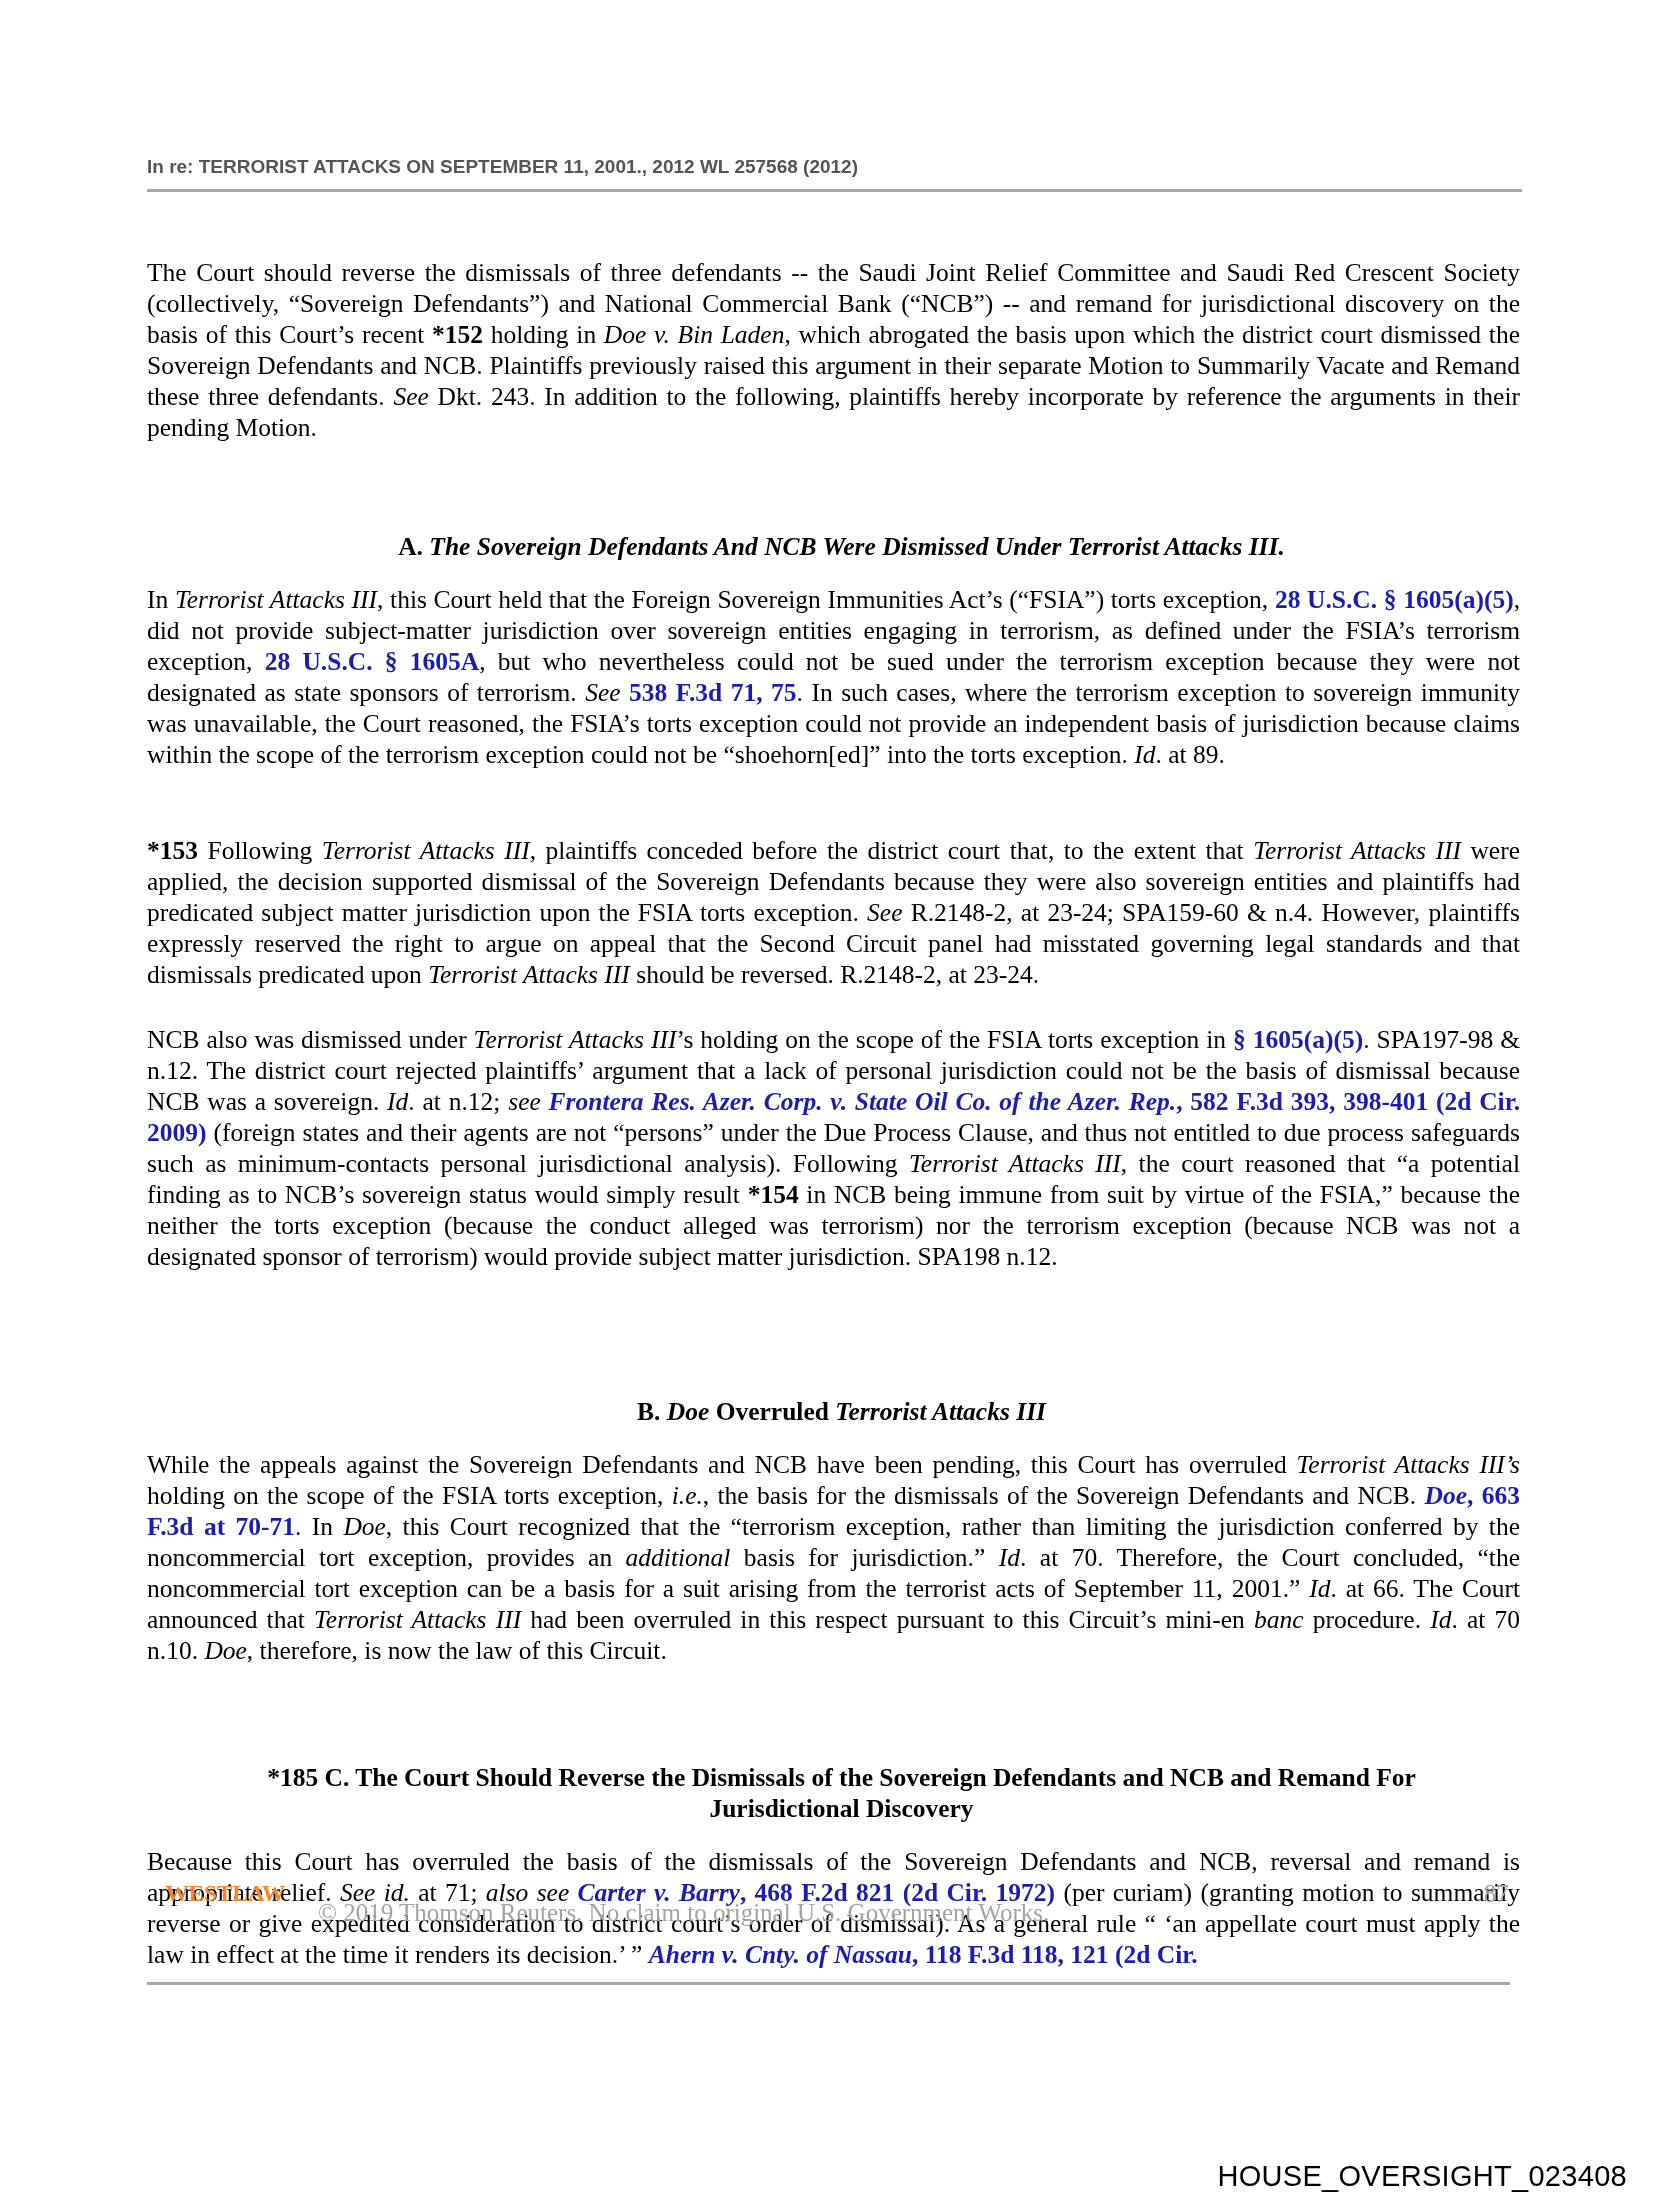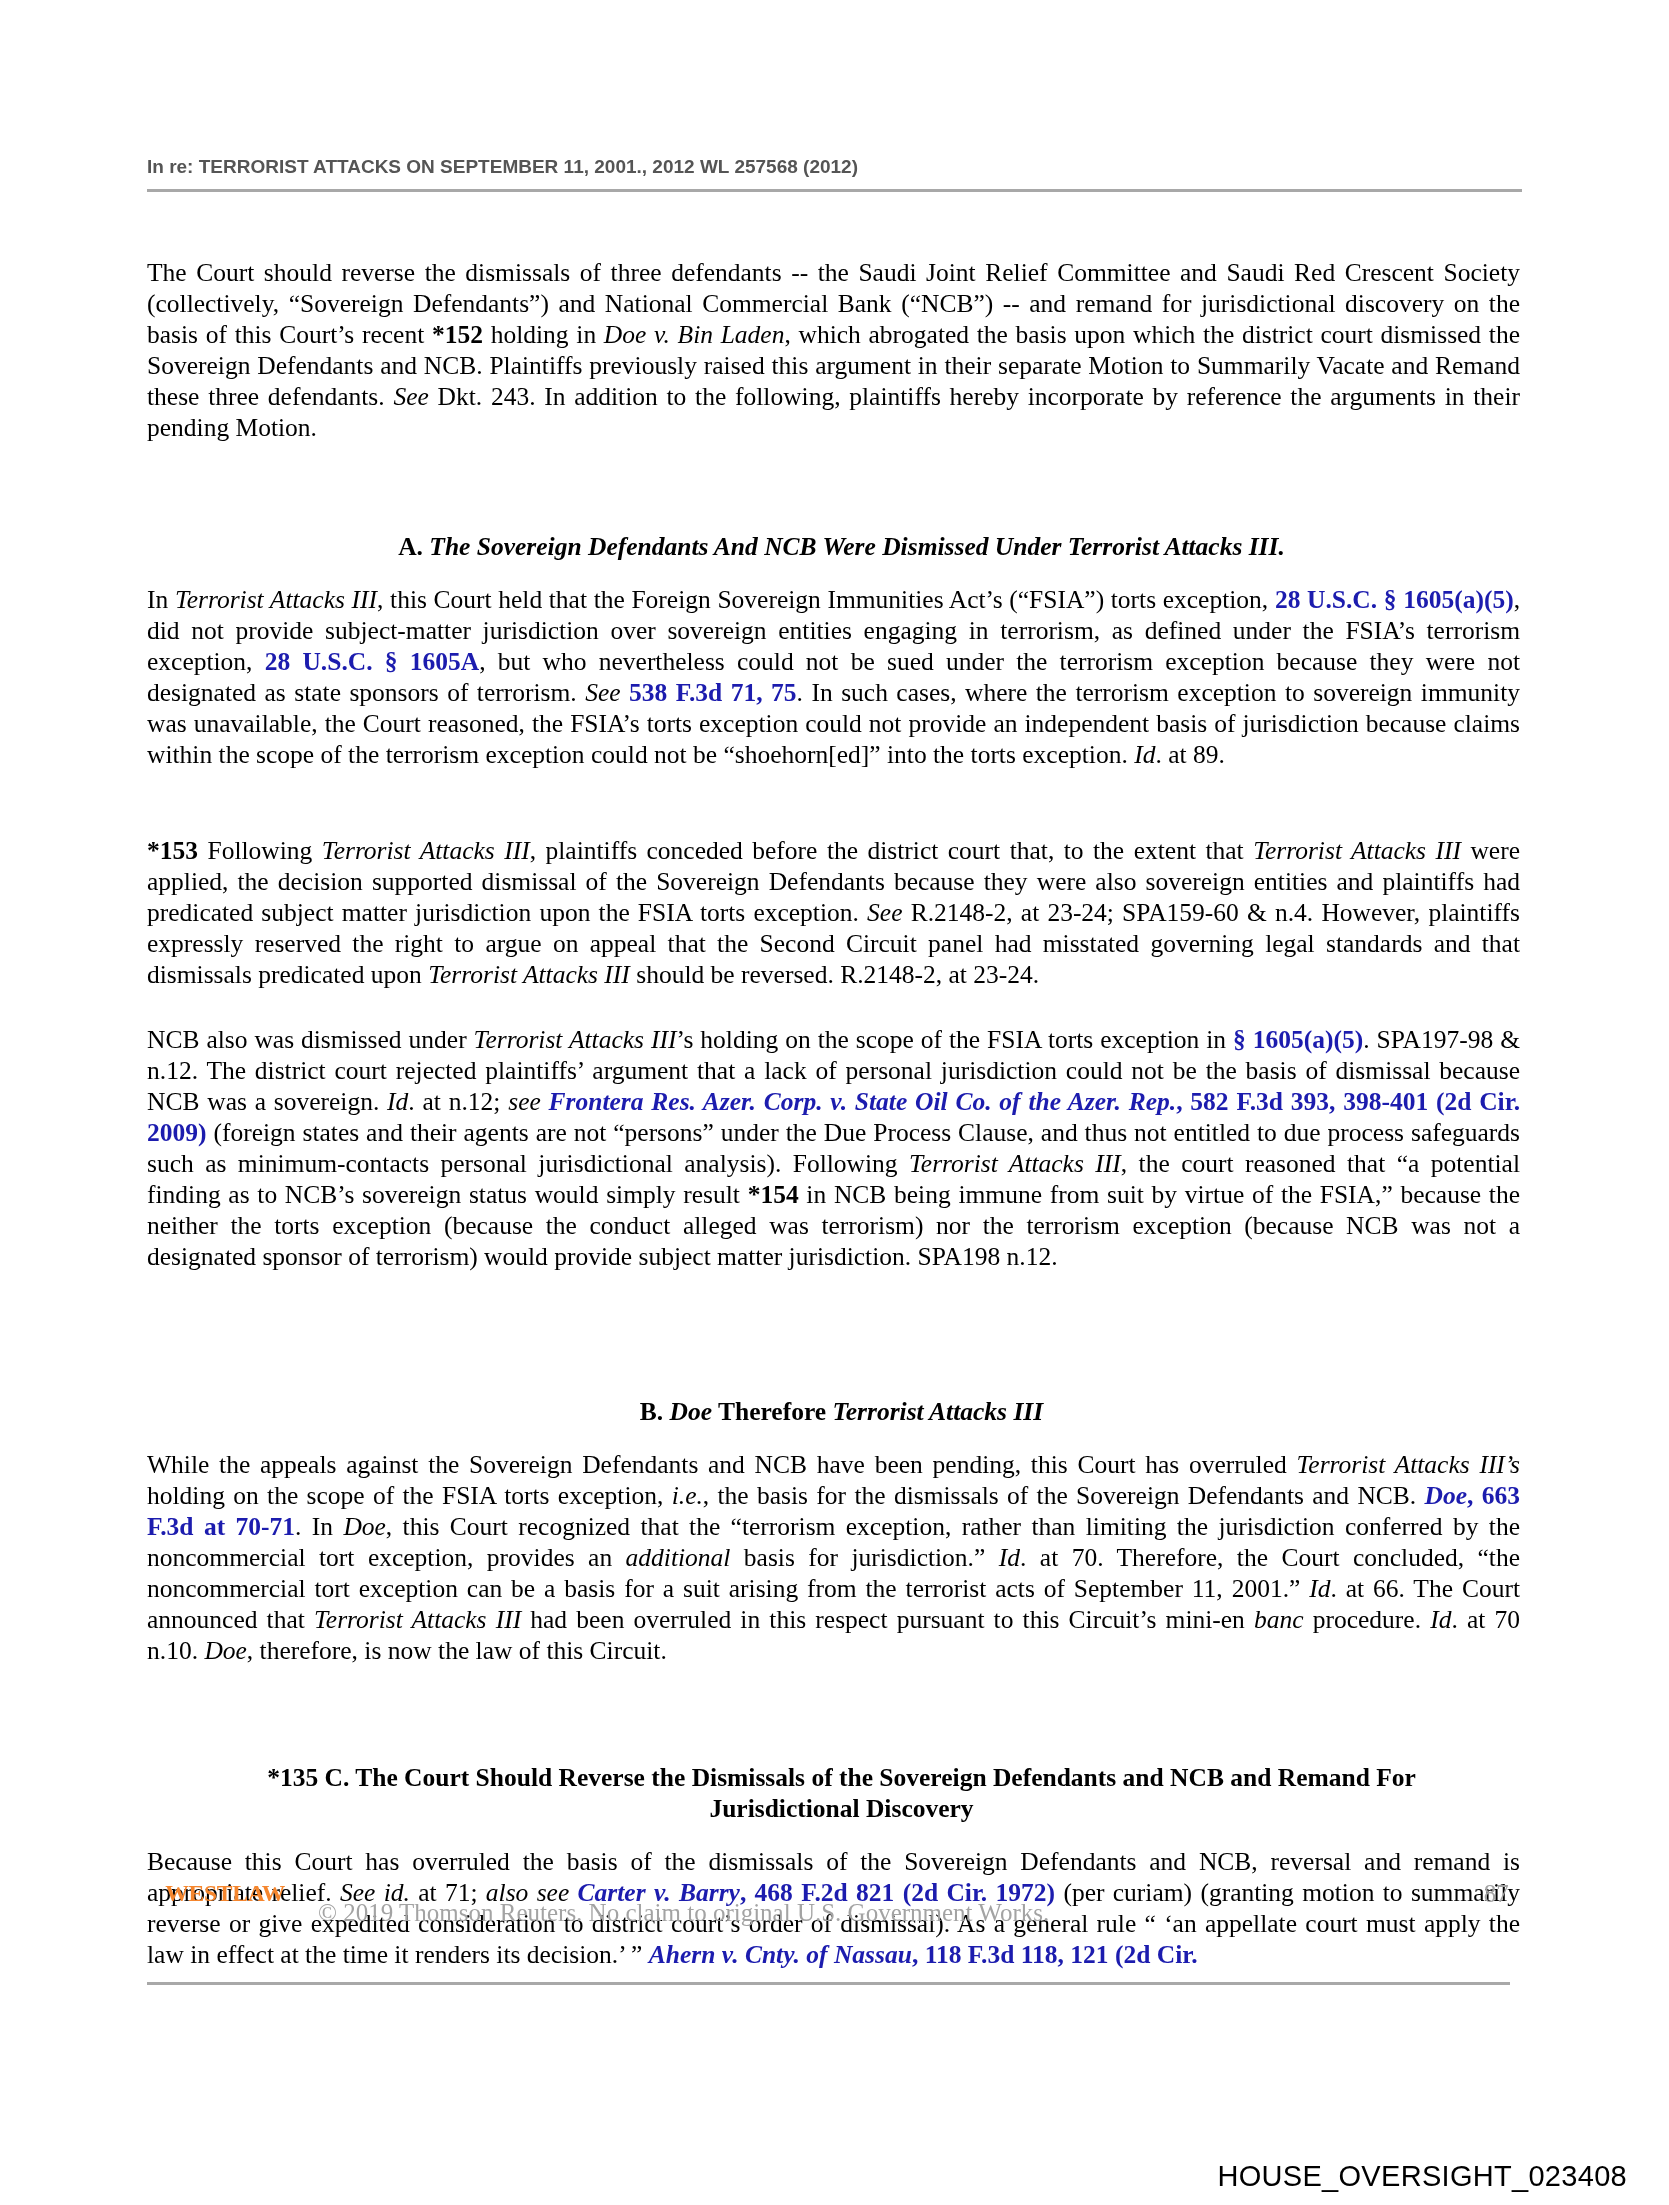"Therefore" span.bd { text: Therefore -> Overruled }
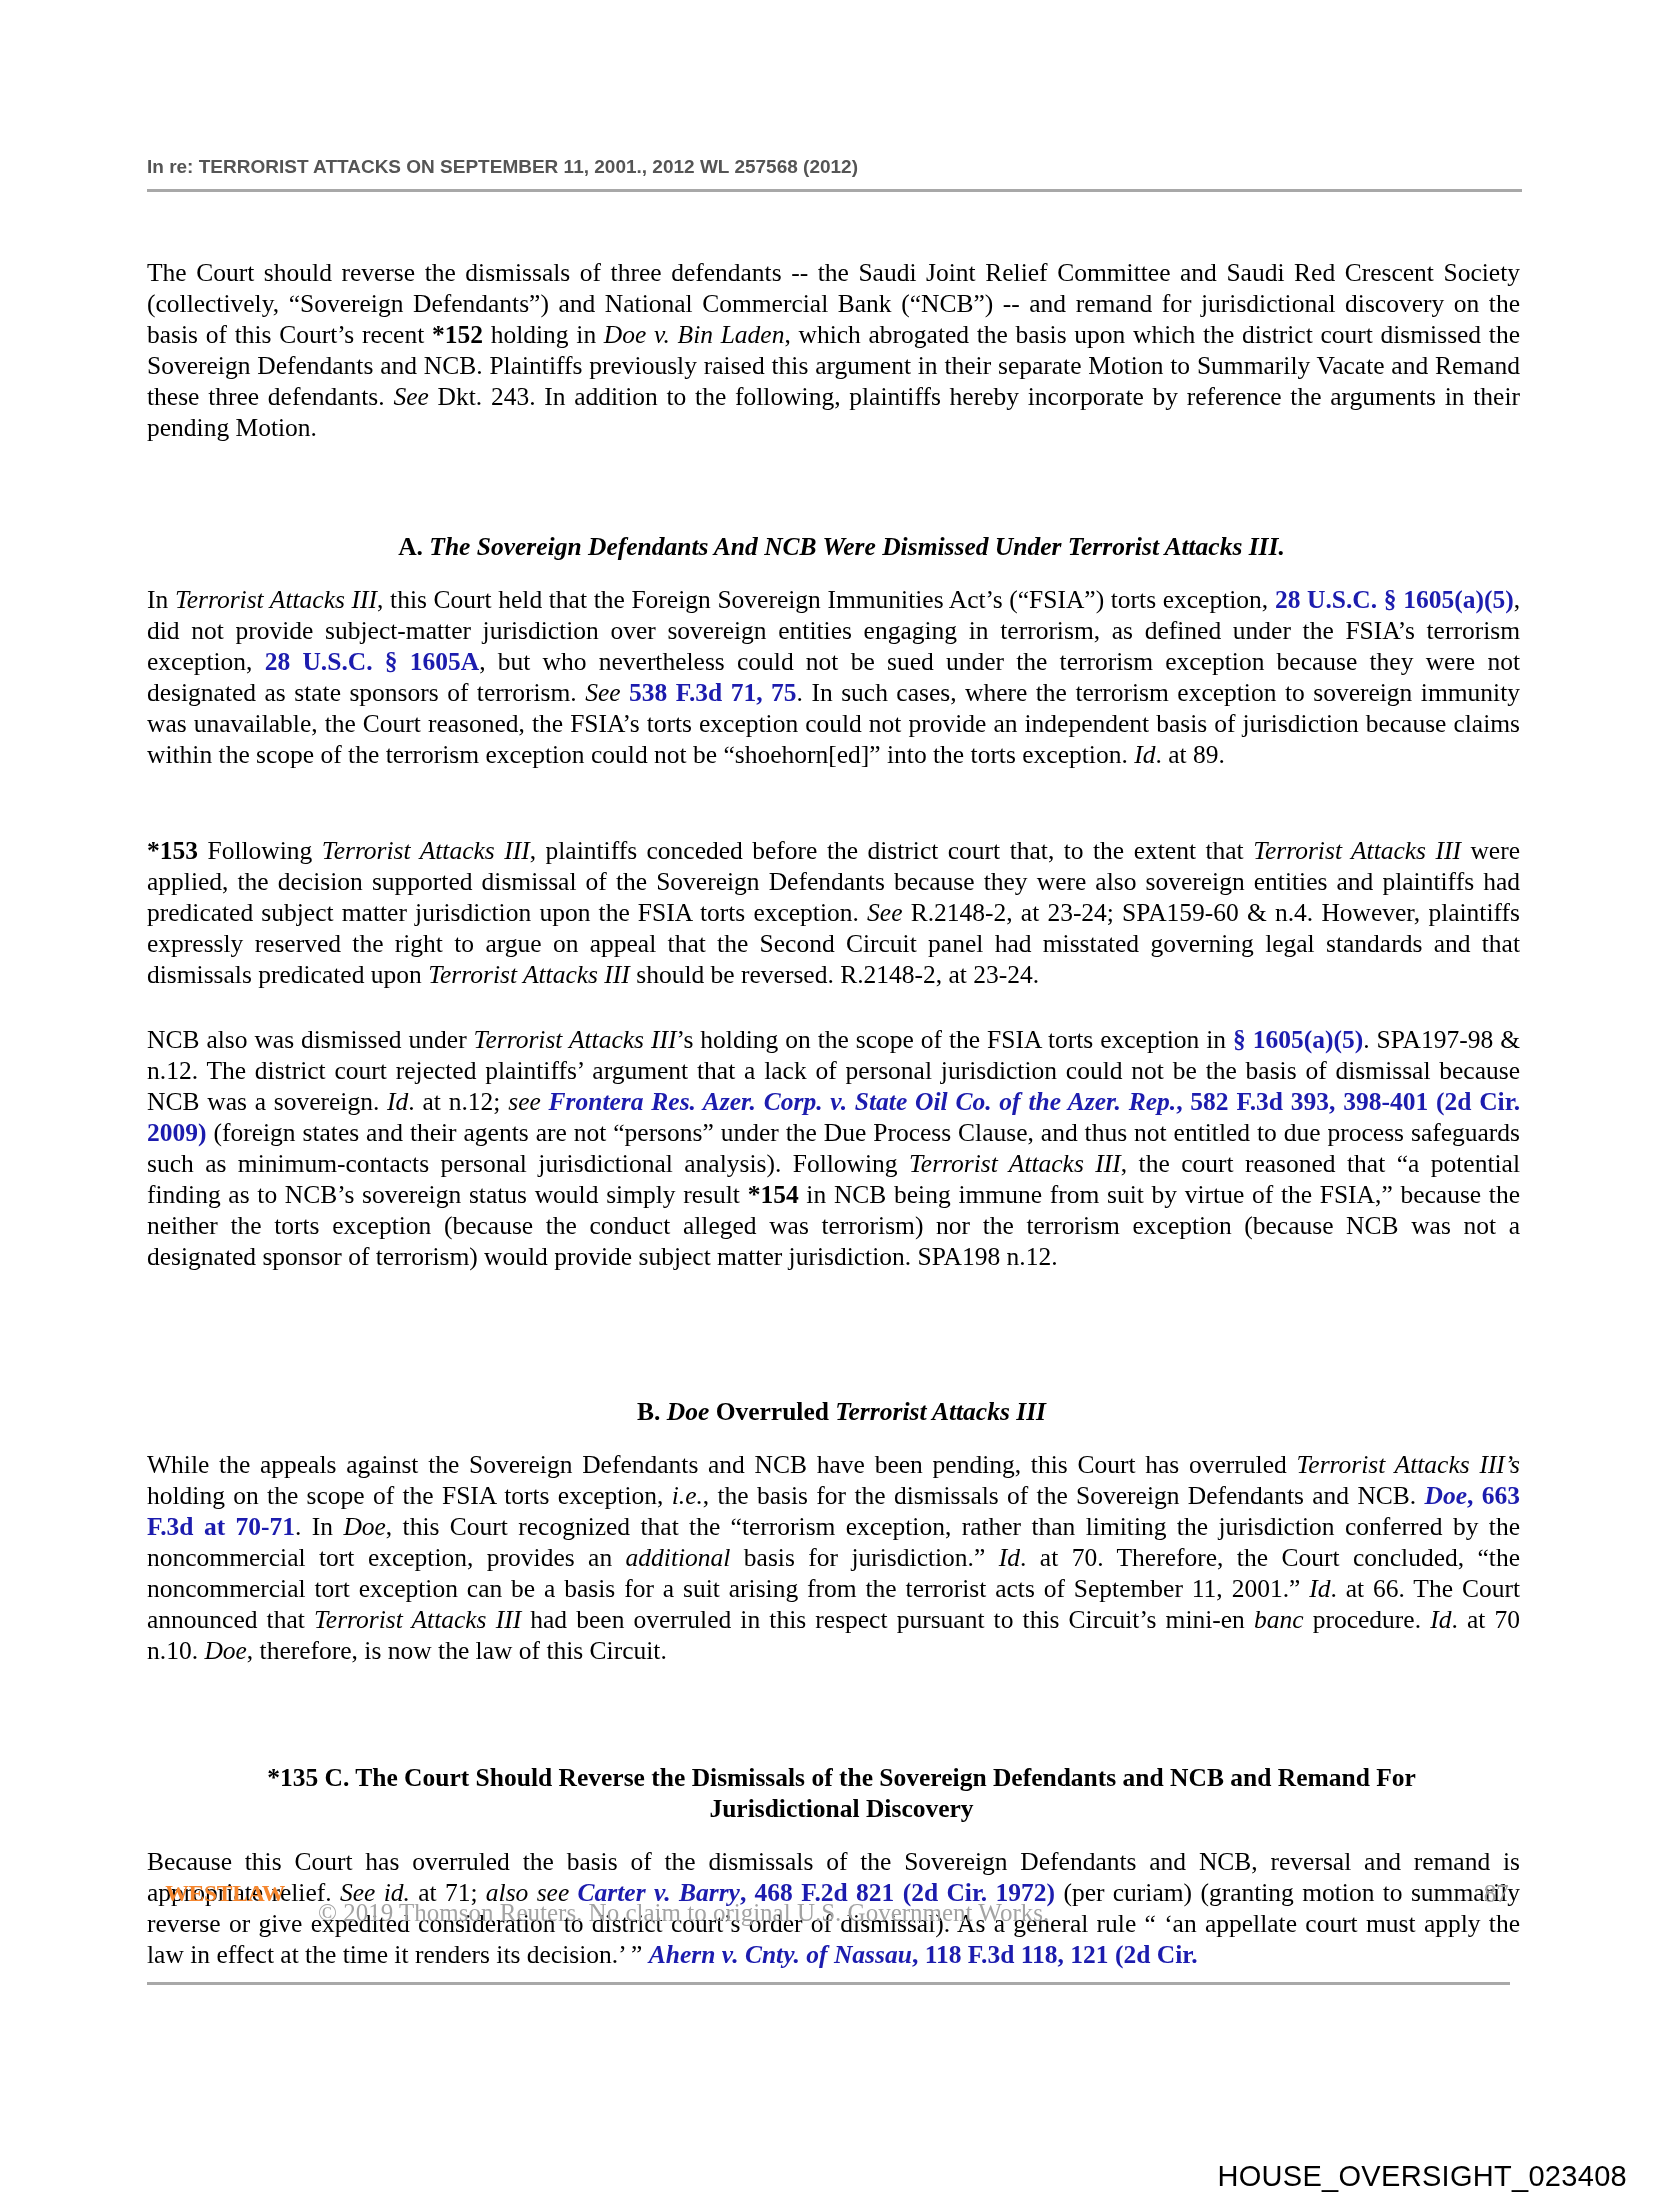"*135 C. The Court Should" div { text: 135 -> 185 }
